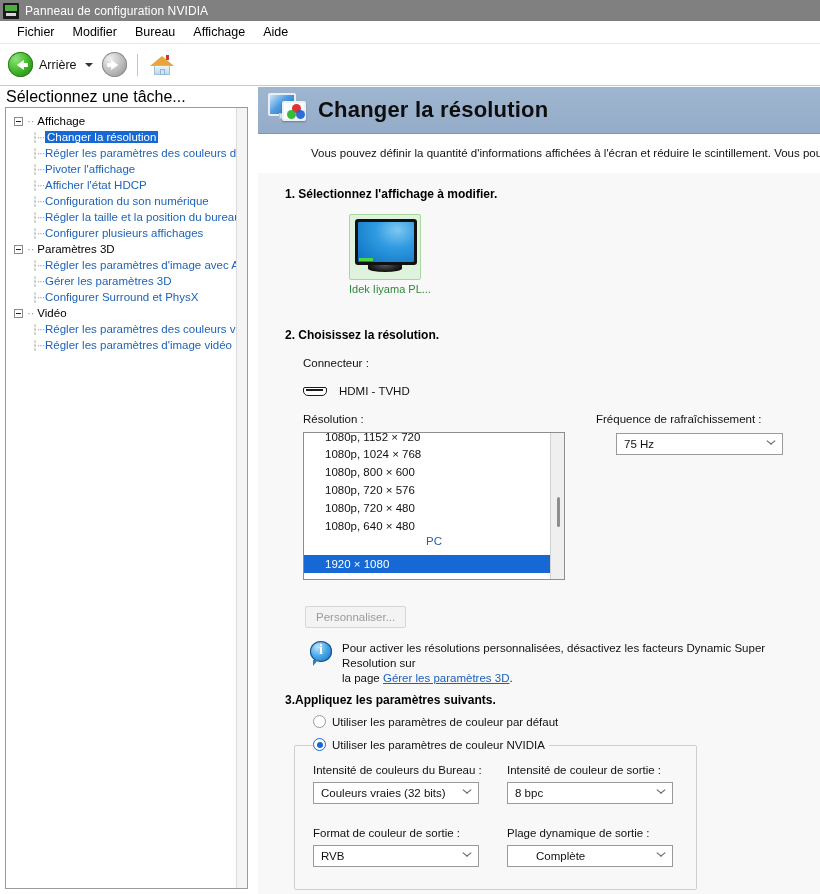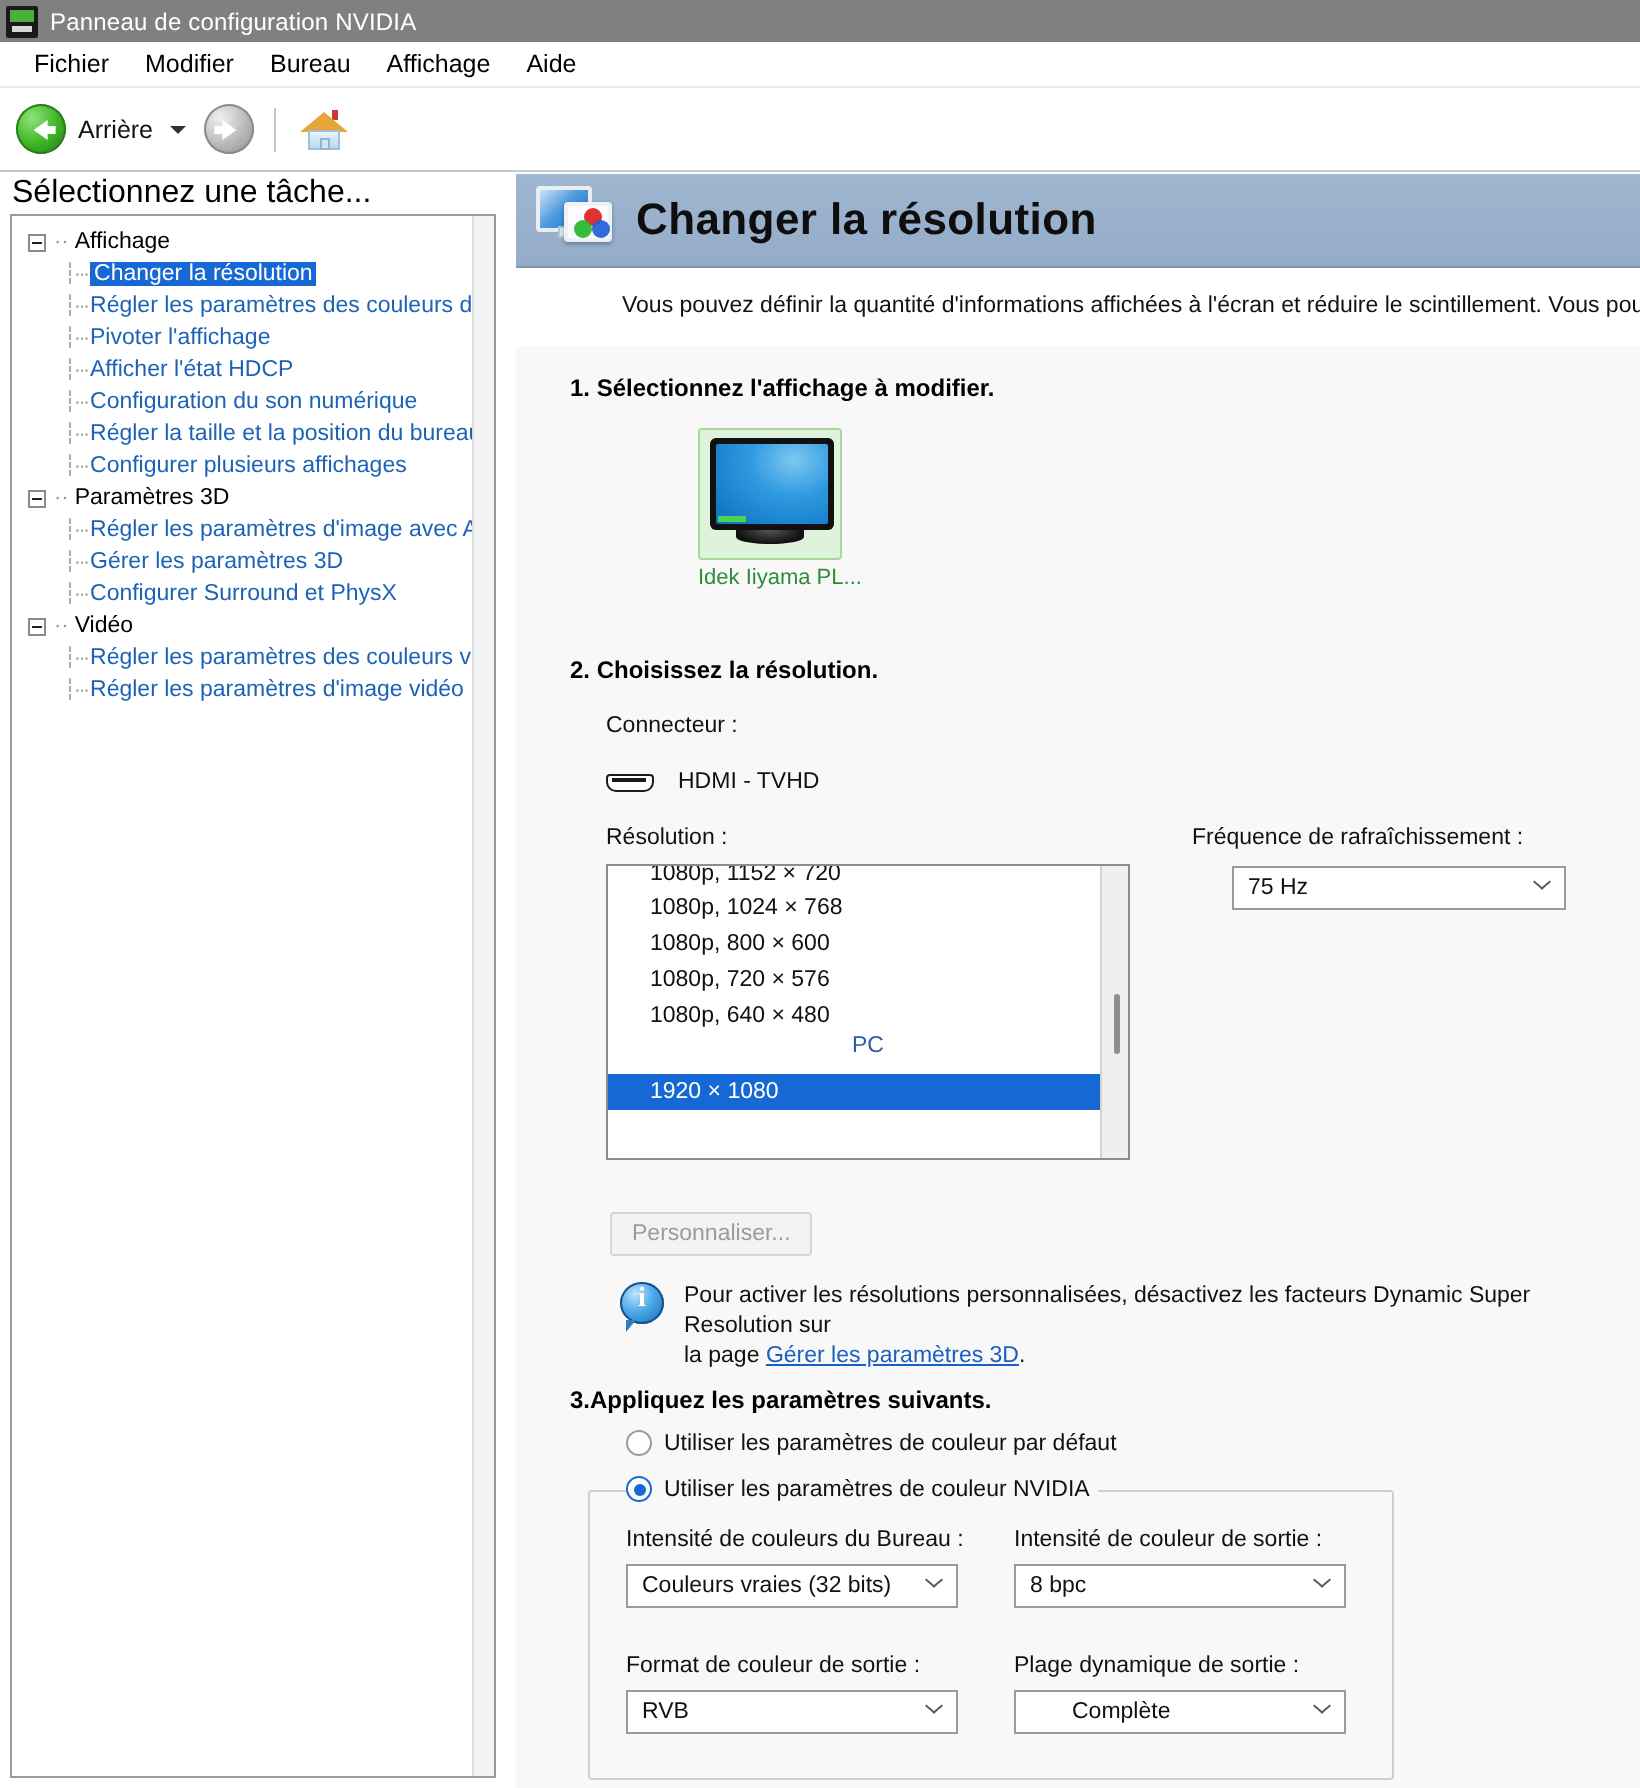"1080p, 720 × 480" div.resrow { html: none -> <div>1080p, 720 × 480</div> }
